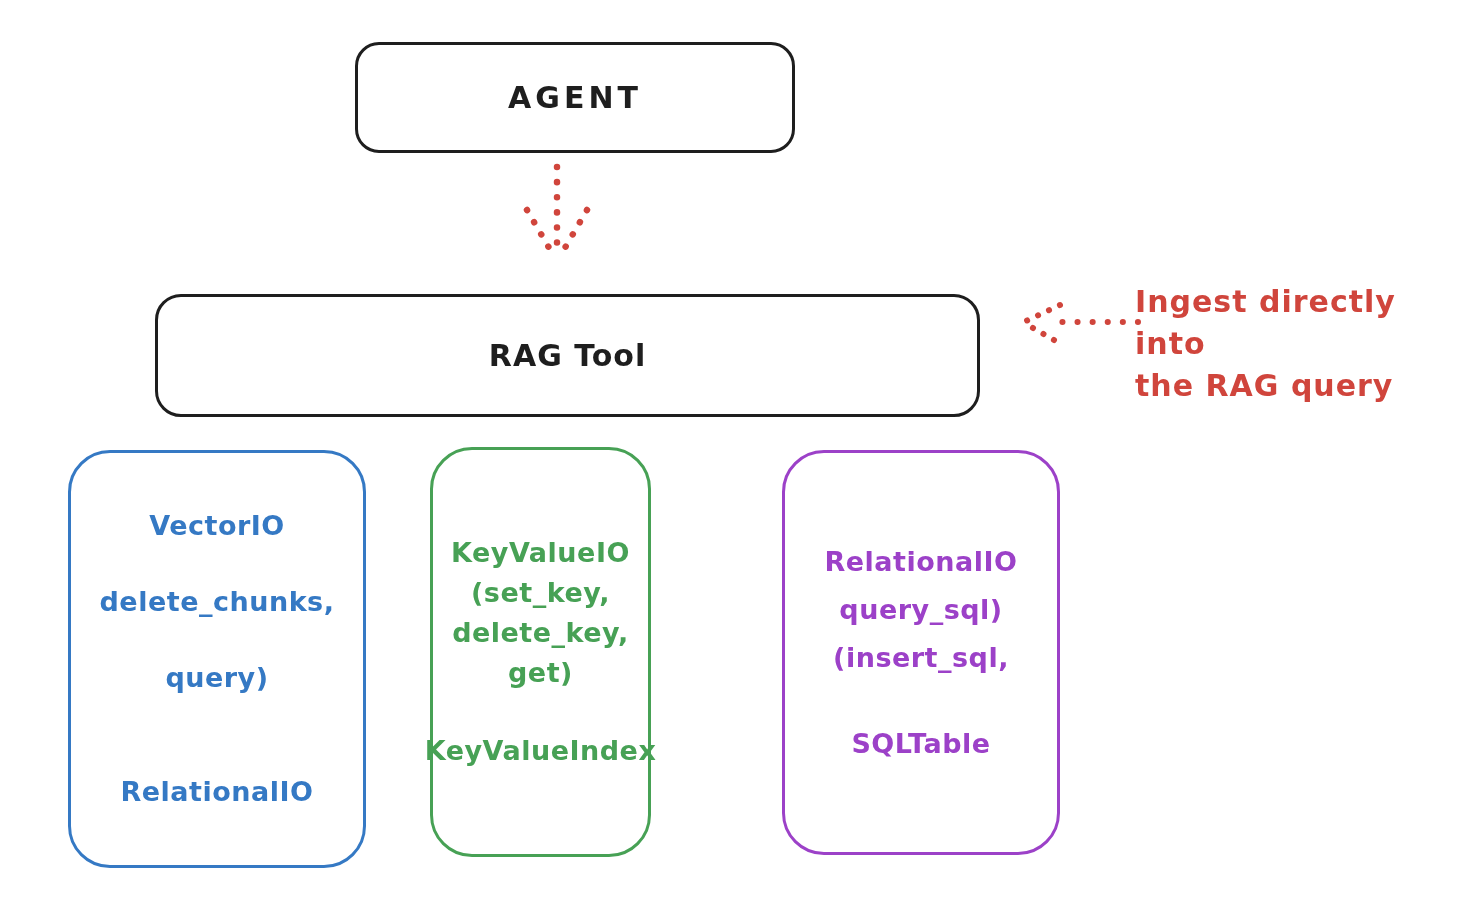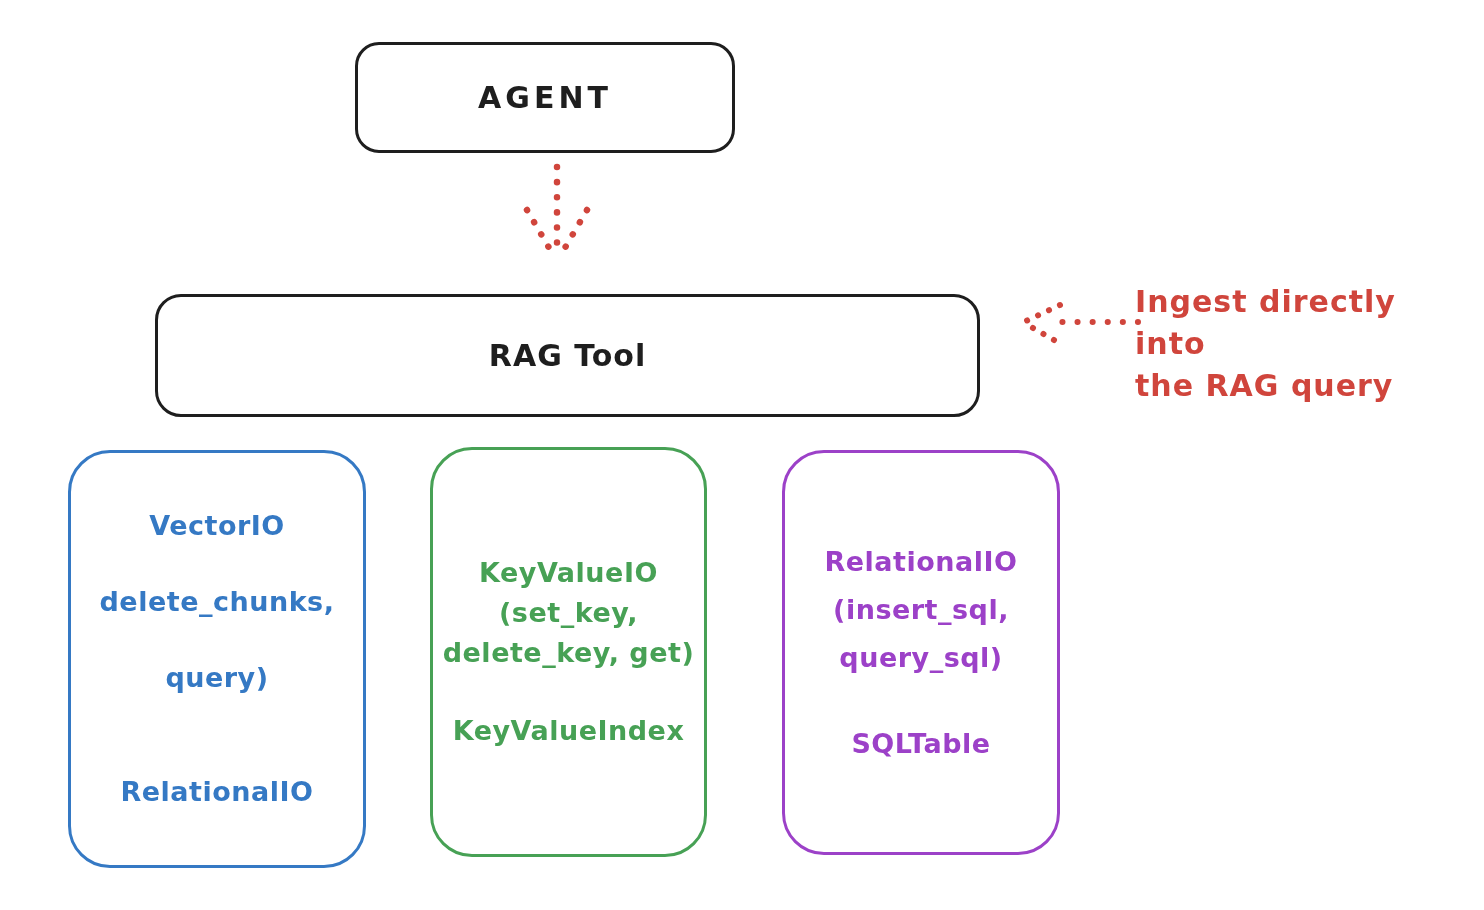"AGENT" .agent-box { width: 380px -> 440px }
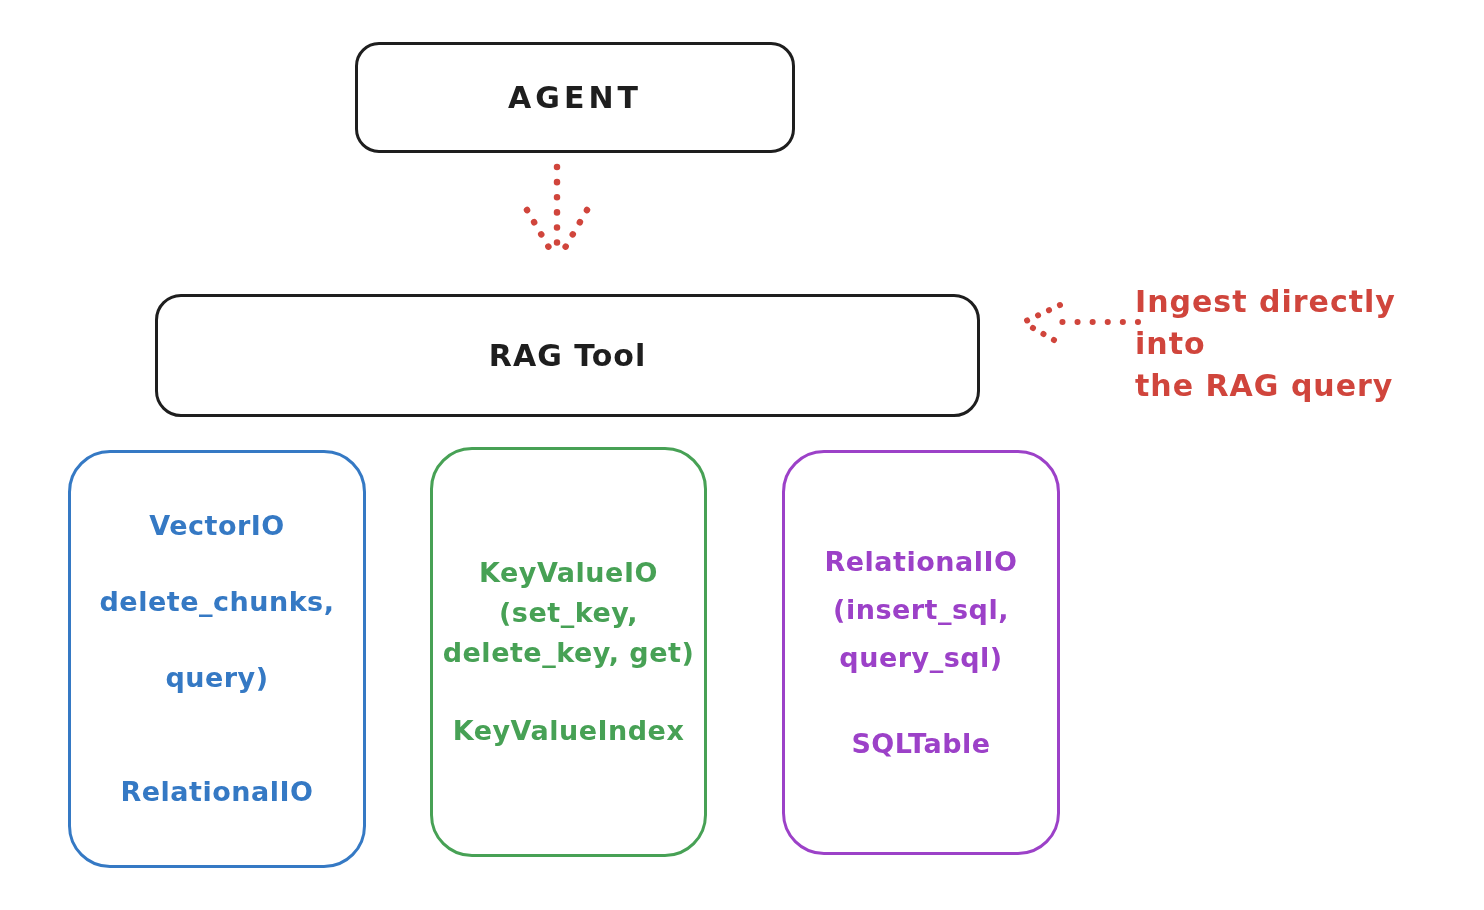"KeyValueIO" .iobox.keyvalue { width: 277px -> 221px }
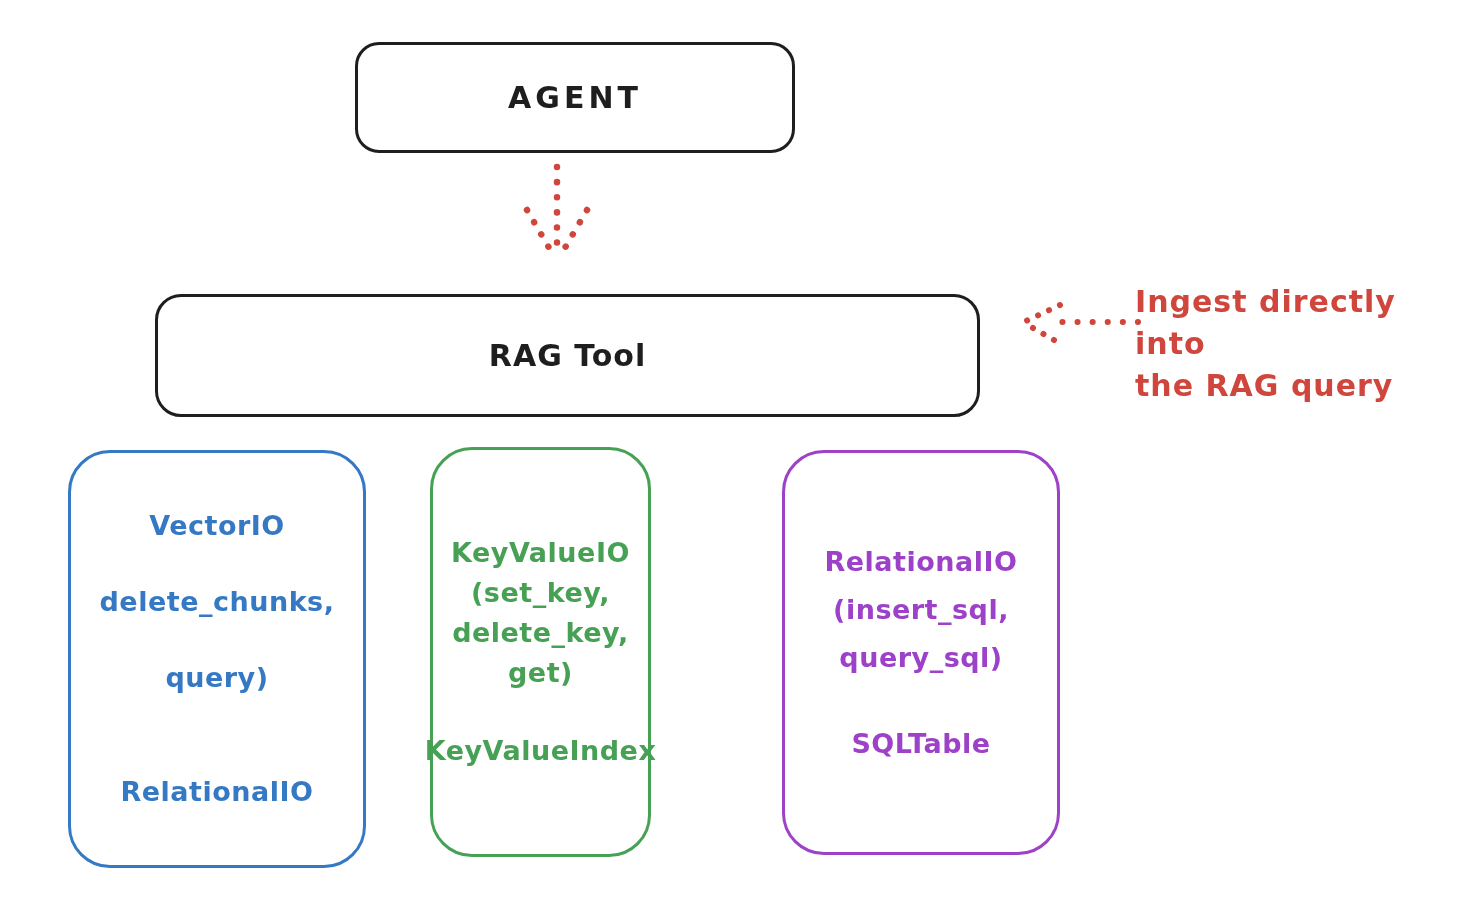"(insert_sql," div { order: before "query_sql)" -> after "query_sql)" }
